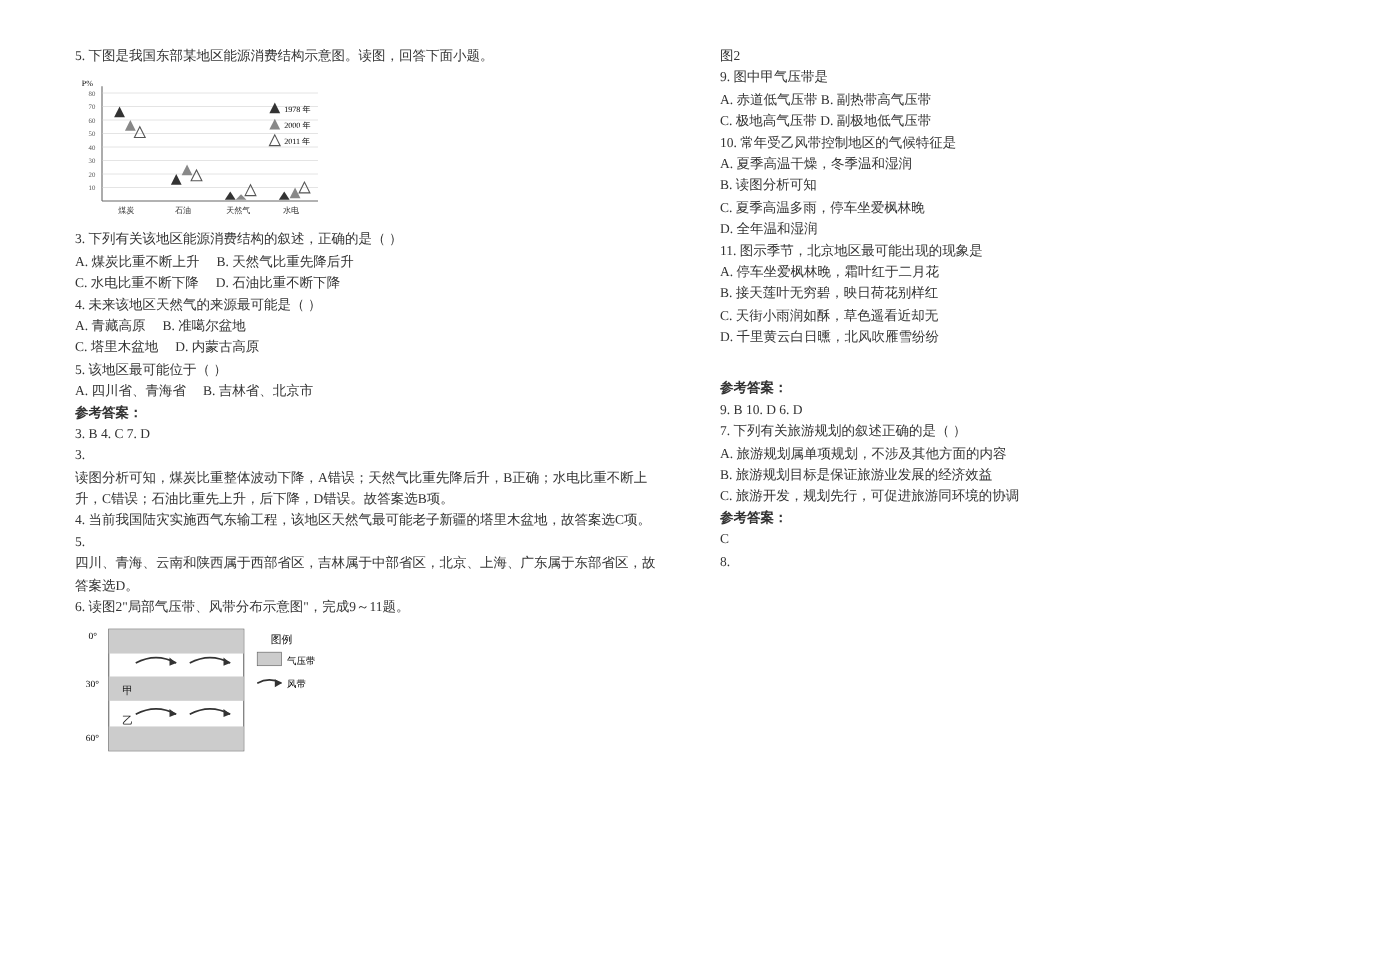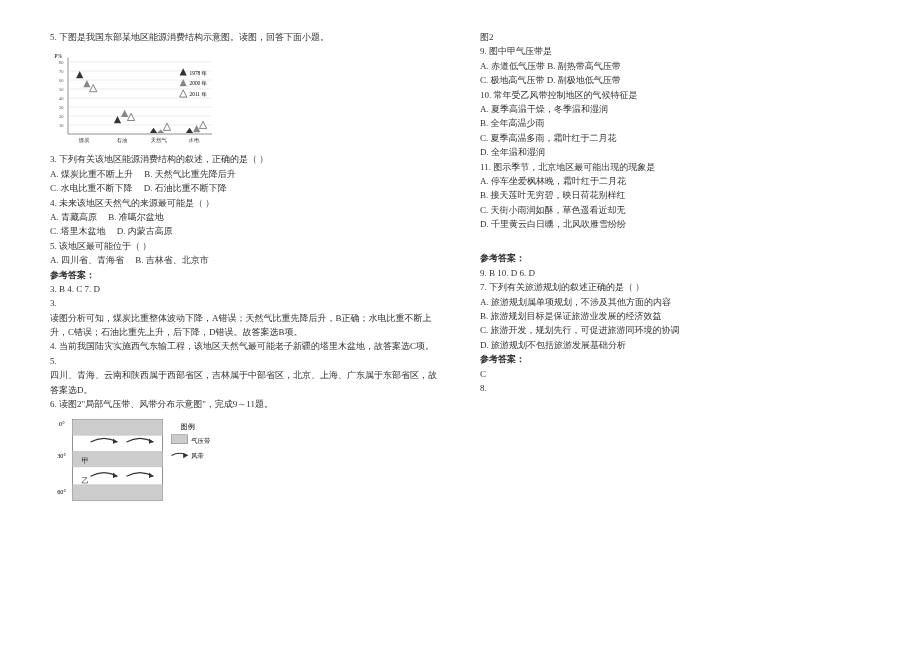"B. 全年高温少雨" div.line { text: 全年高温少雨 -> 读图分析可知 }
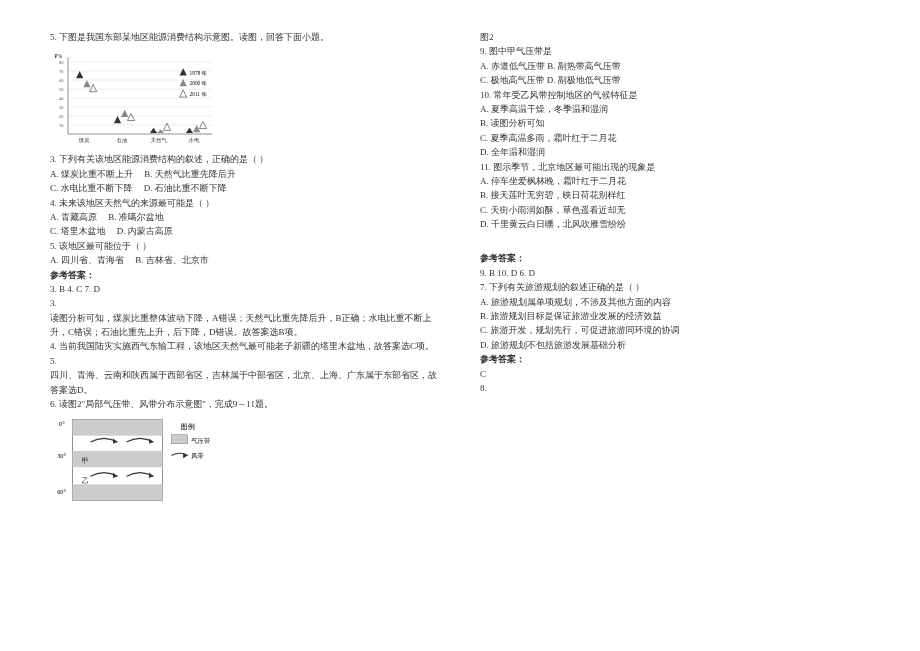"C. 夏季高温多雨，霜叶红于二月花" div.line { text: 霜叶红于二月花 -> 停车坐爱枫林晚 }
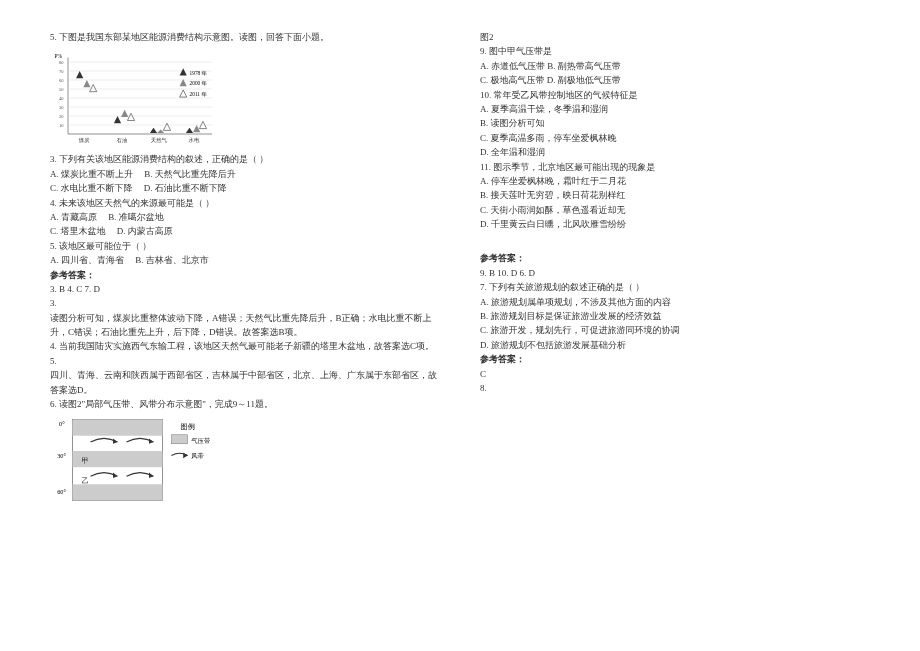"D. 旅游规划不包括旅游发展基础分析" div.line { html: <div>D. 旅游规划不包括旅游发展基础分析</div> -> none }
